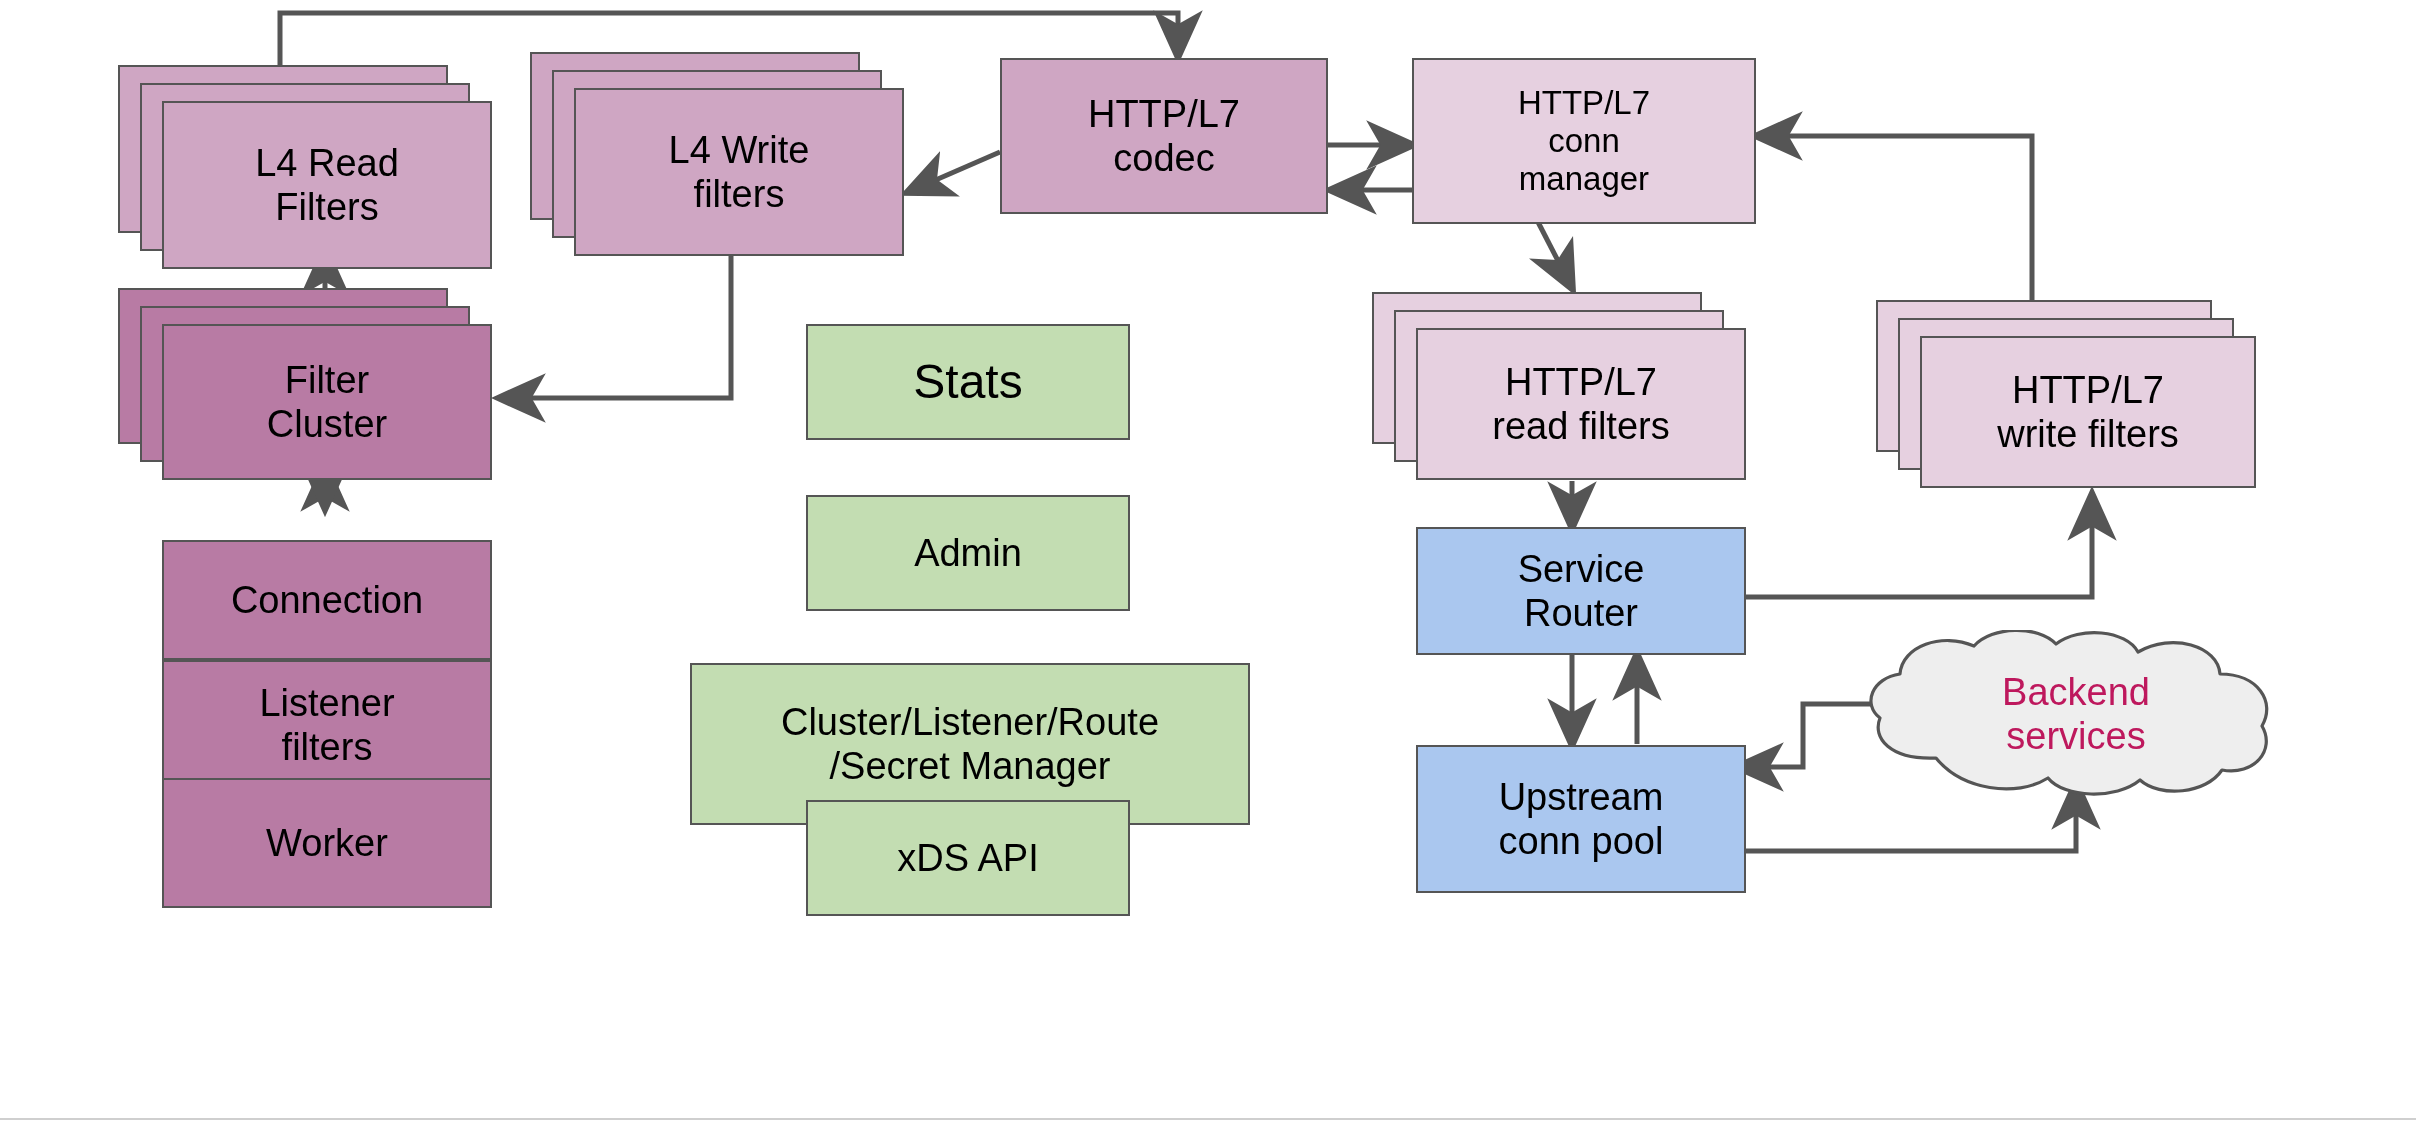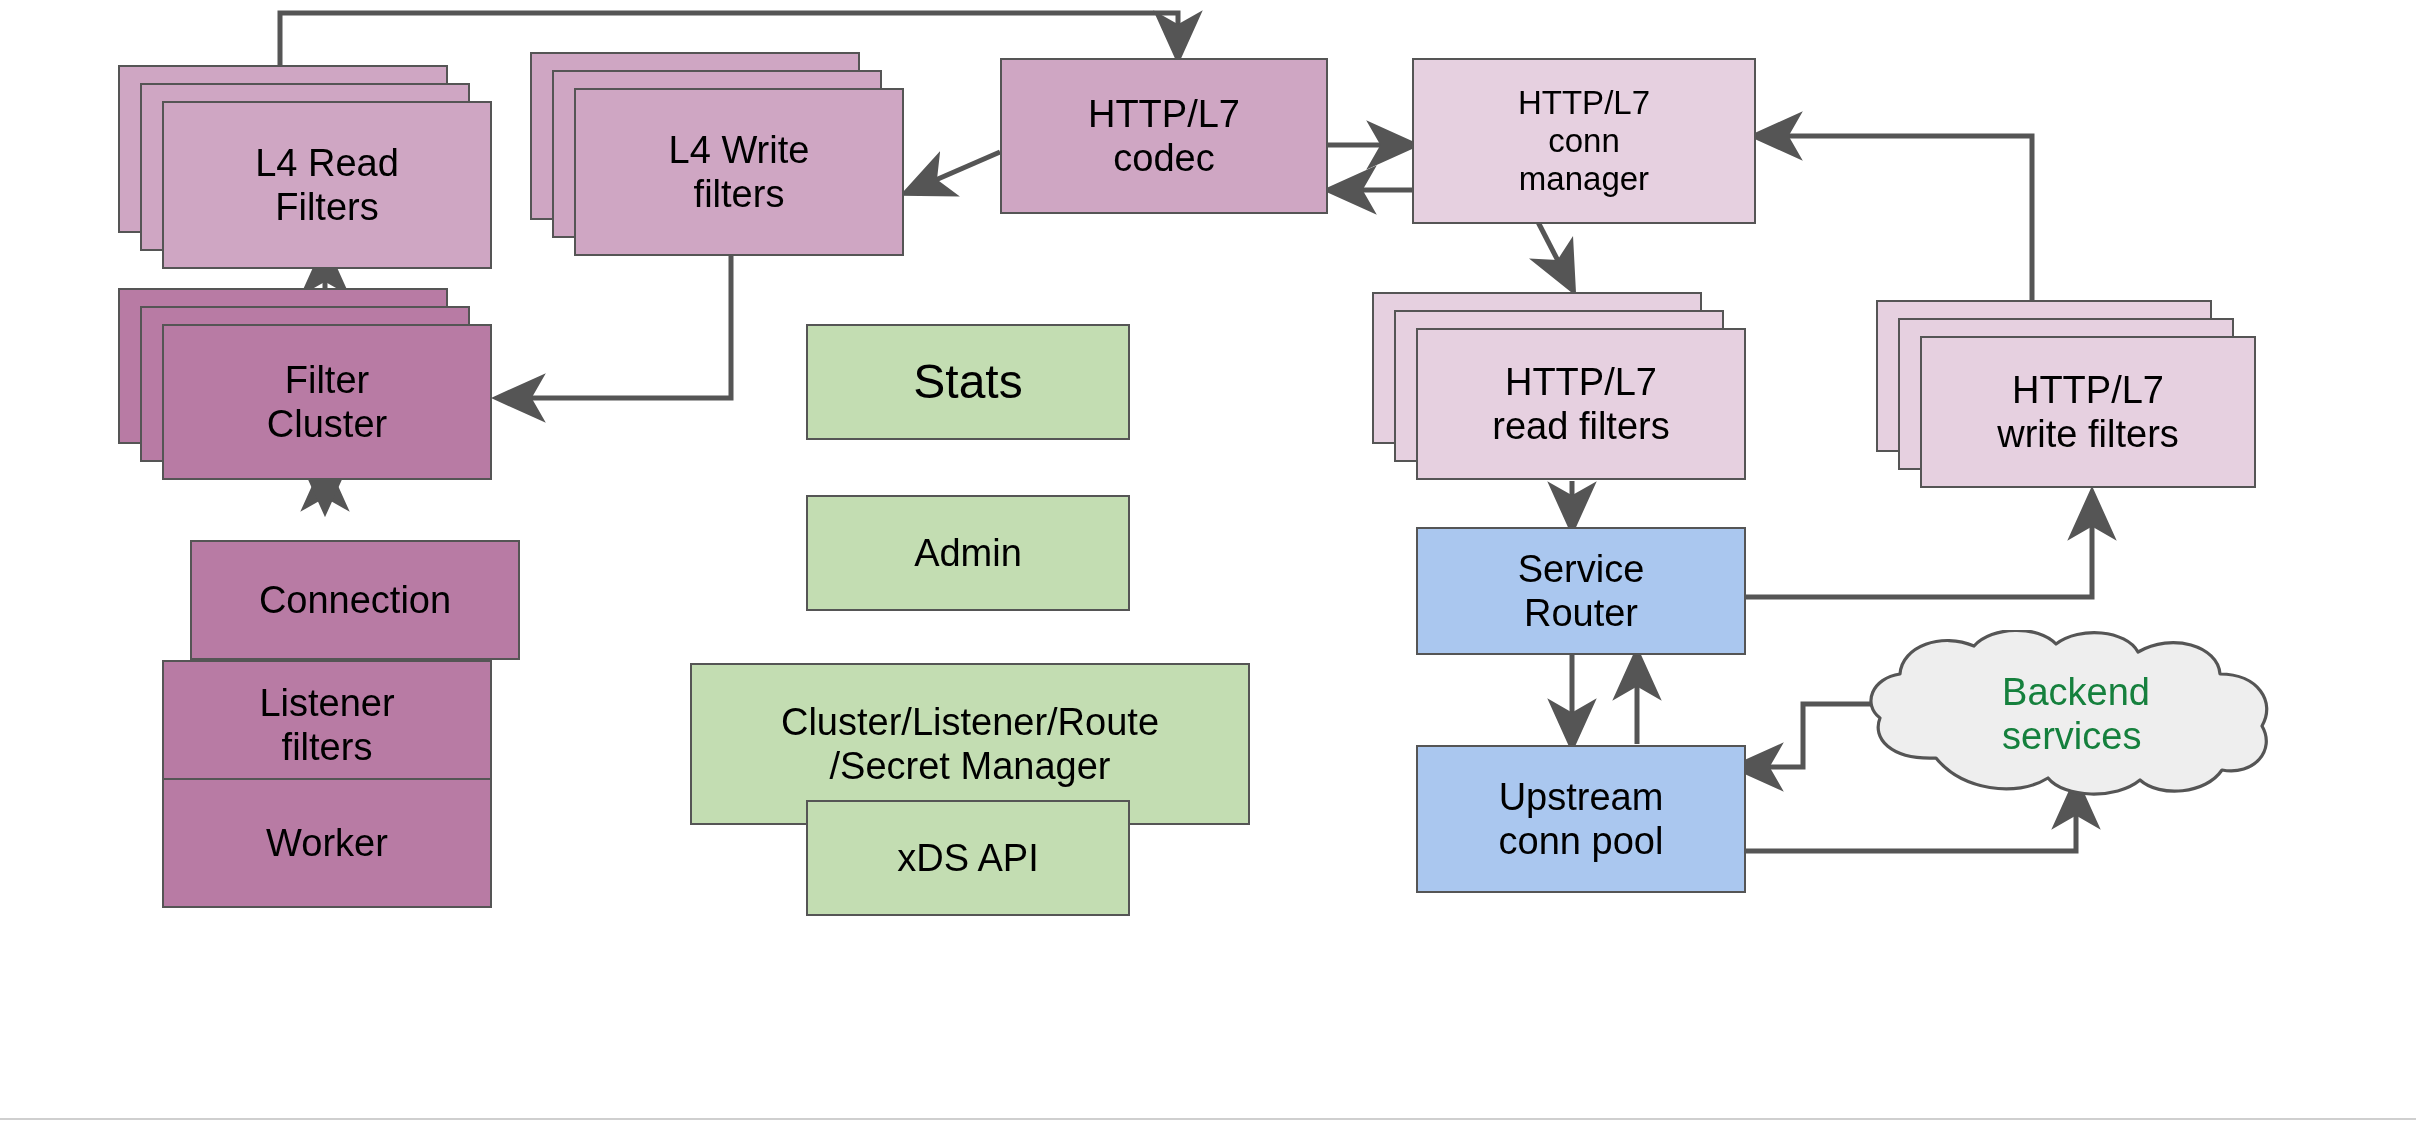"Connection" div.node { margin-left: 28px -> none }
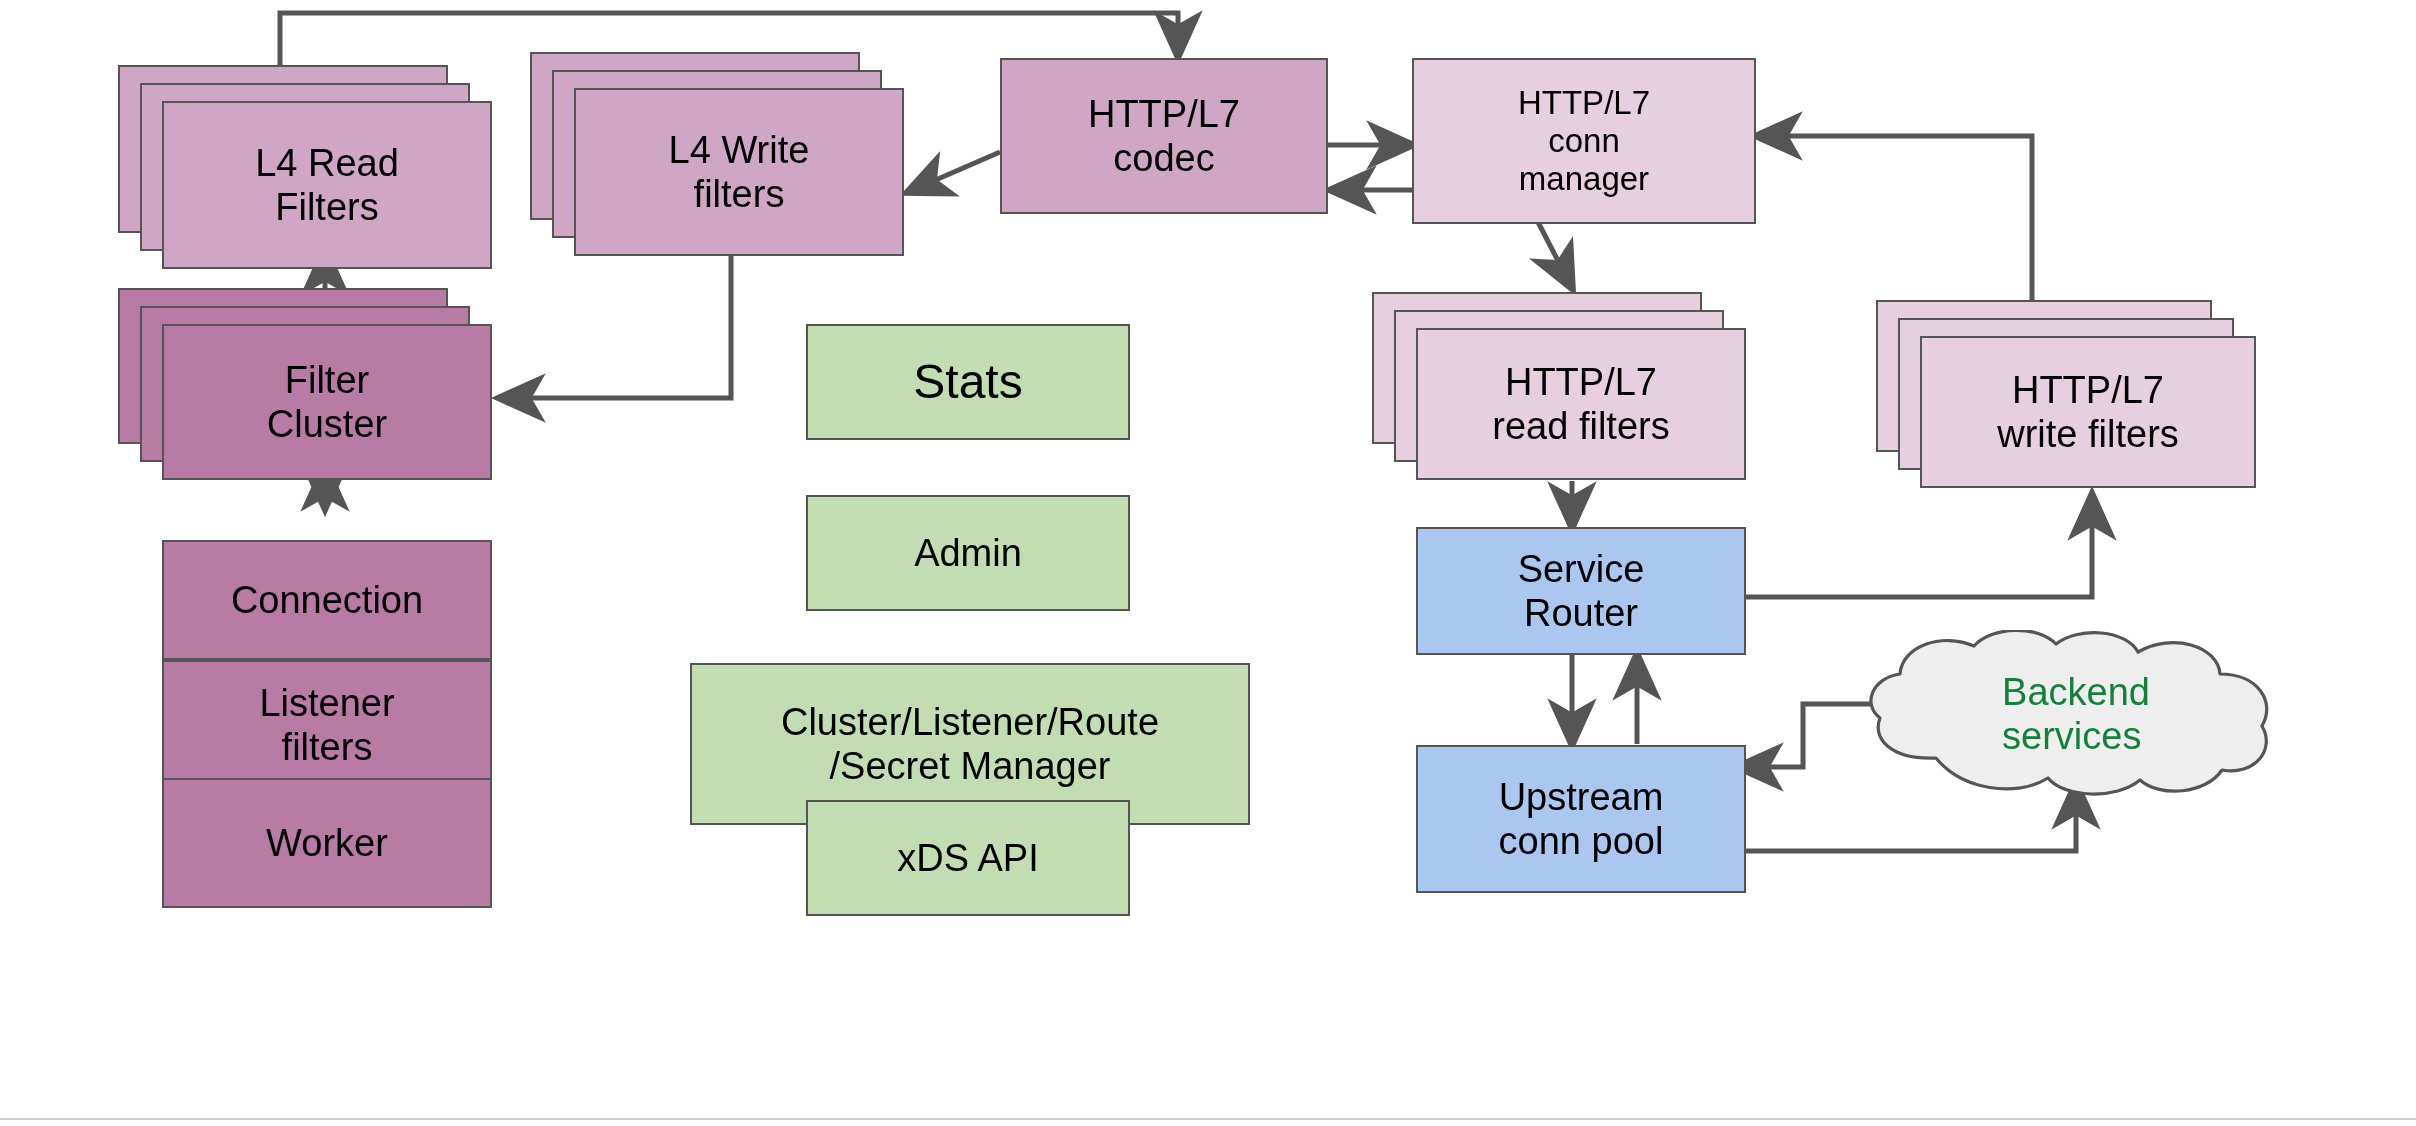"Backend" .cloud-label { color: #15803d -> #be185d; text-align: none -> center }
